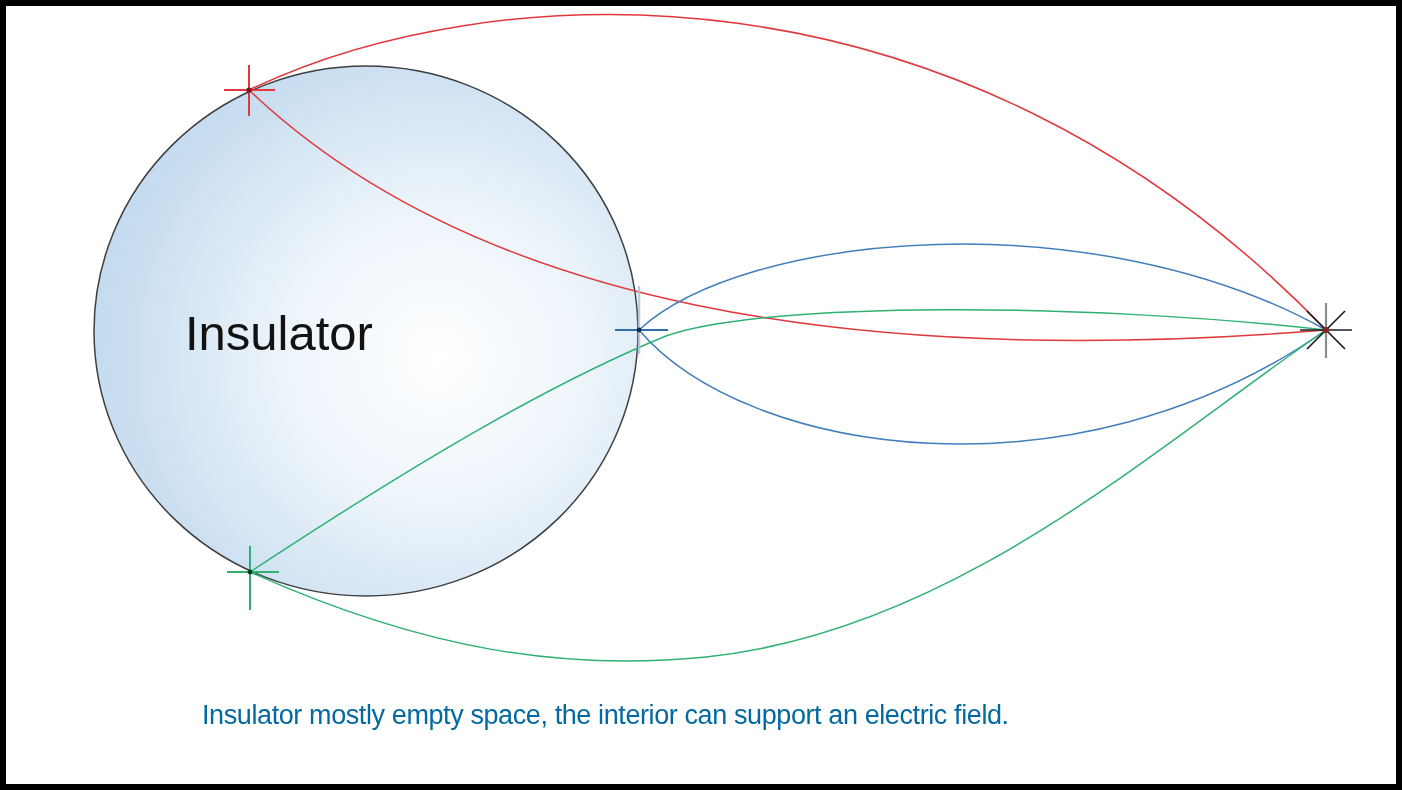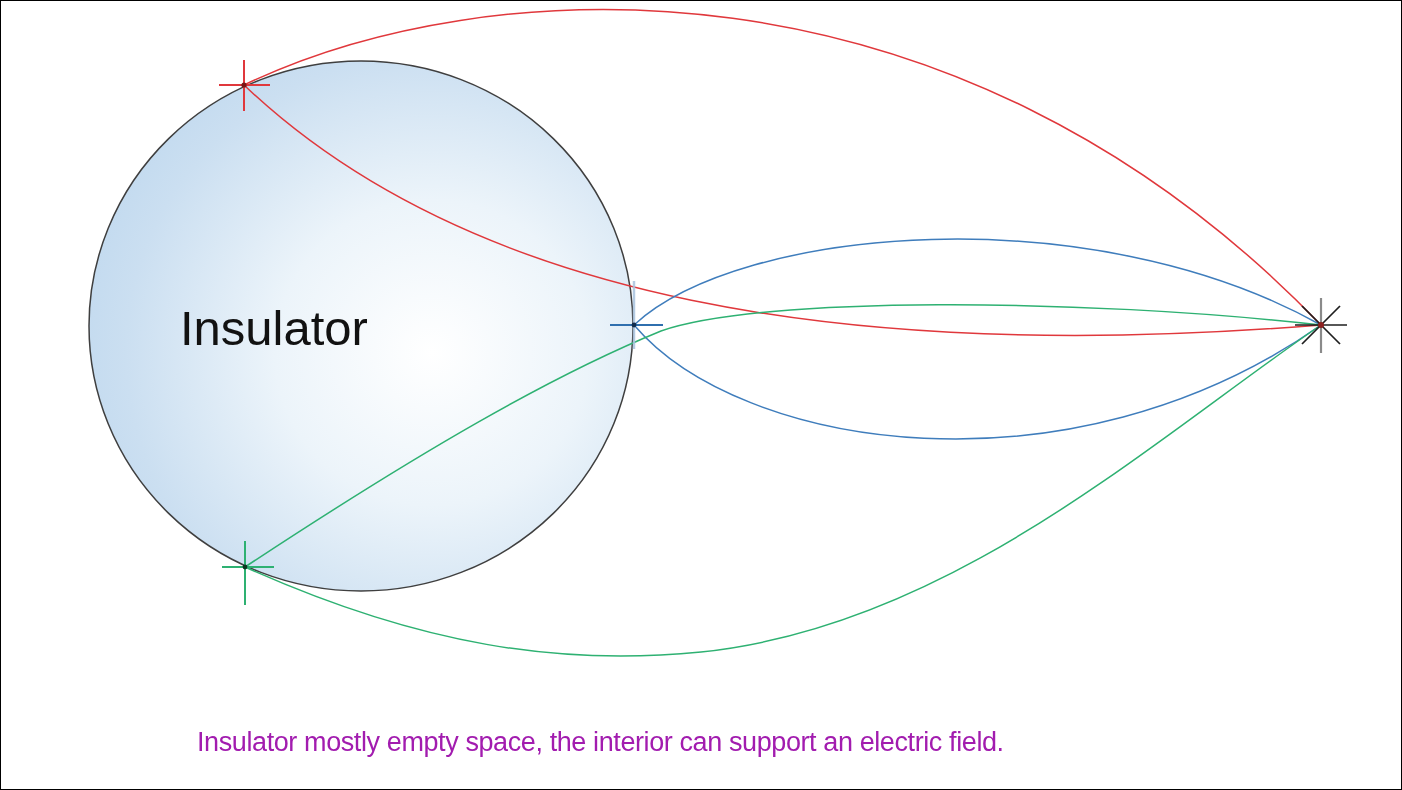"Insulator" .canvas { border: 1px solid #000000 -> 6px solid #000000 }
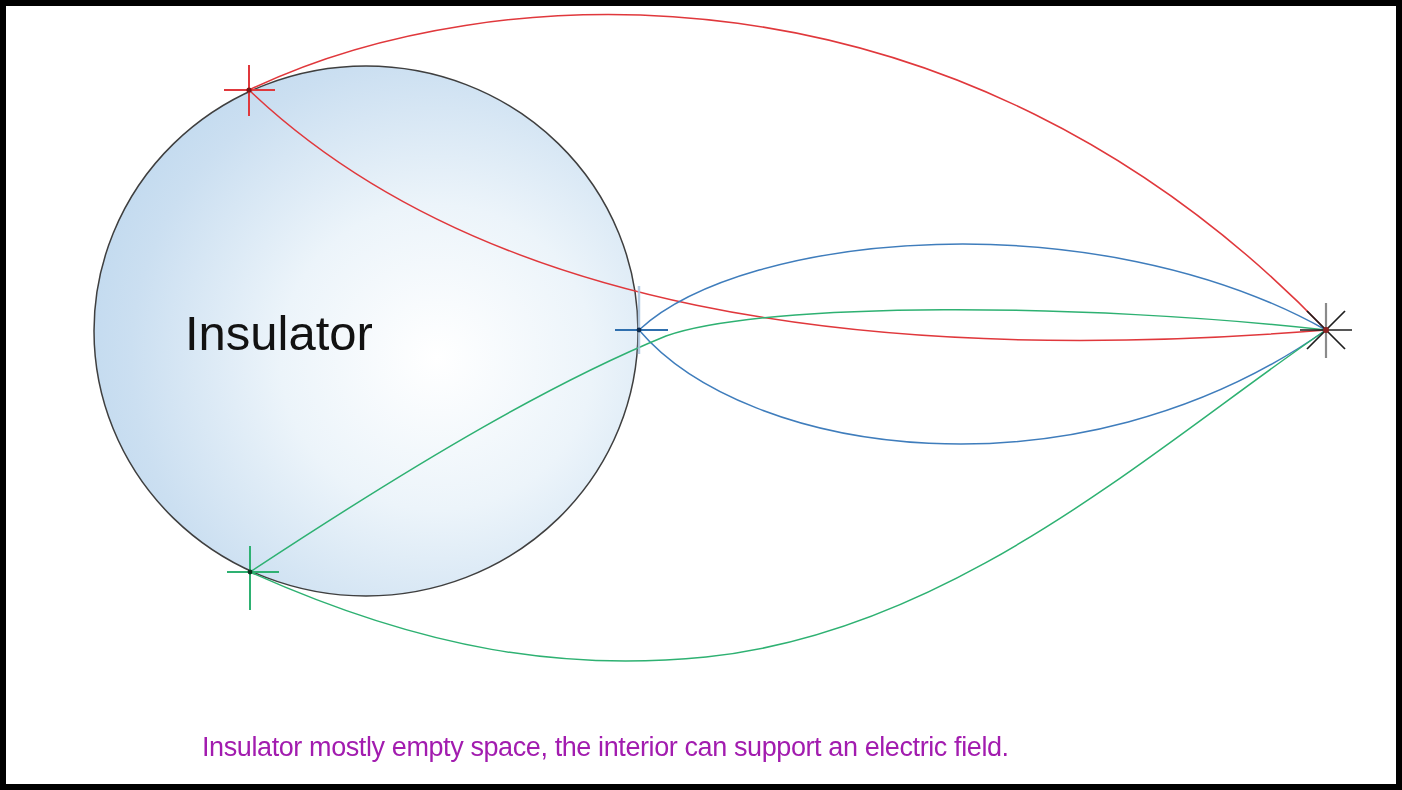"Insulator mostly empty space, the" .caption { color: #a21caf -> #0369a1; margin-top: 32px -> none }
